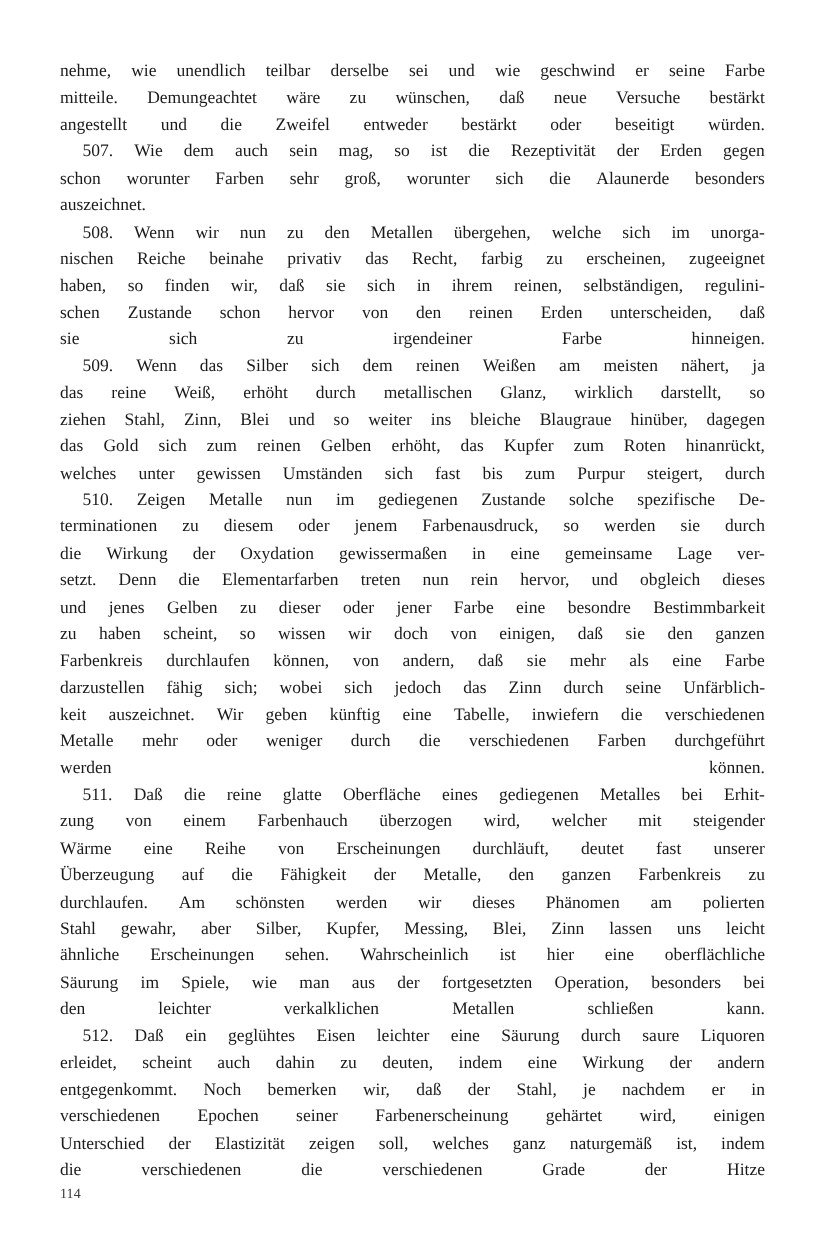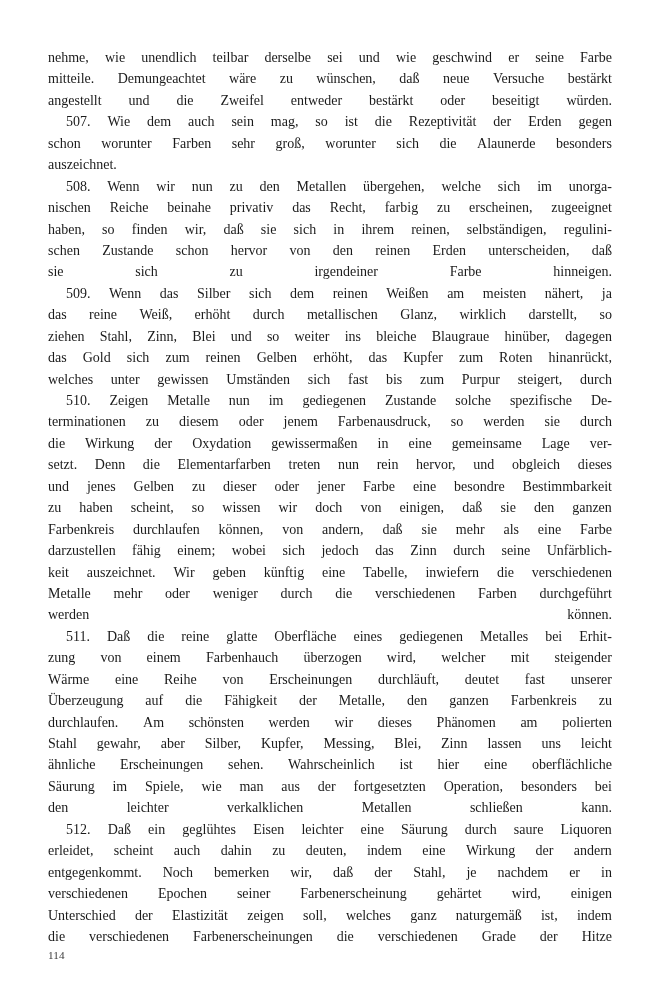"einem;" span.w { text: einem -> sich }
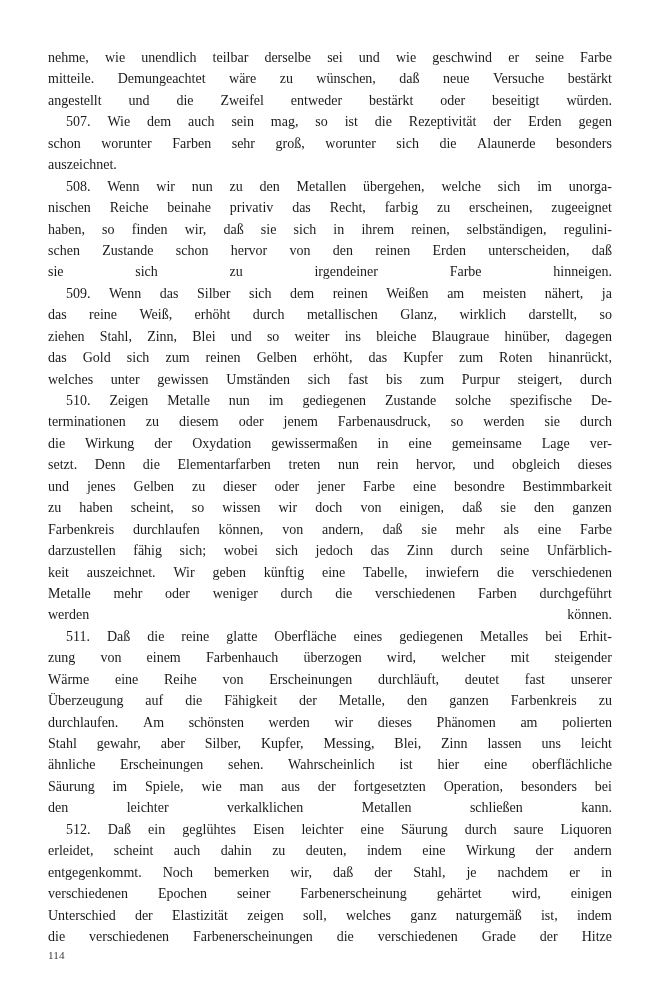"Farbenerscheinungen" span.w { html: <span>Farbenerscheinungen</span> -> none }
